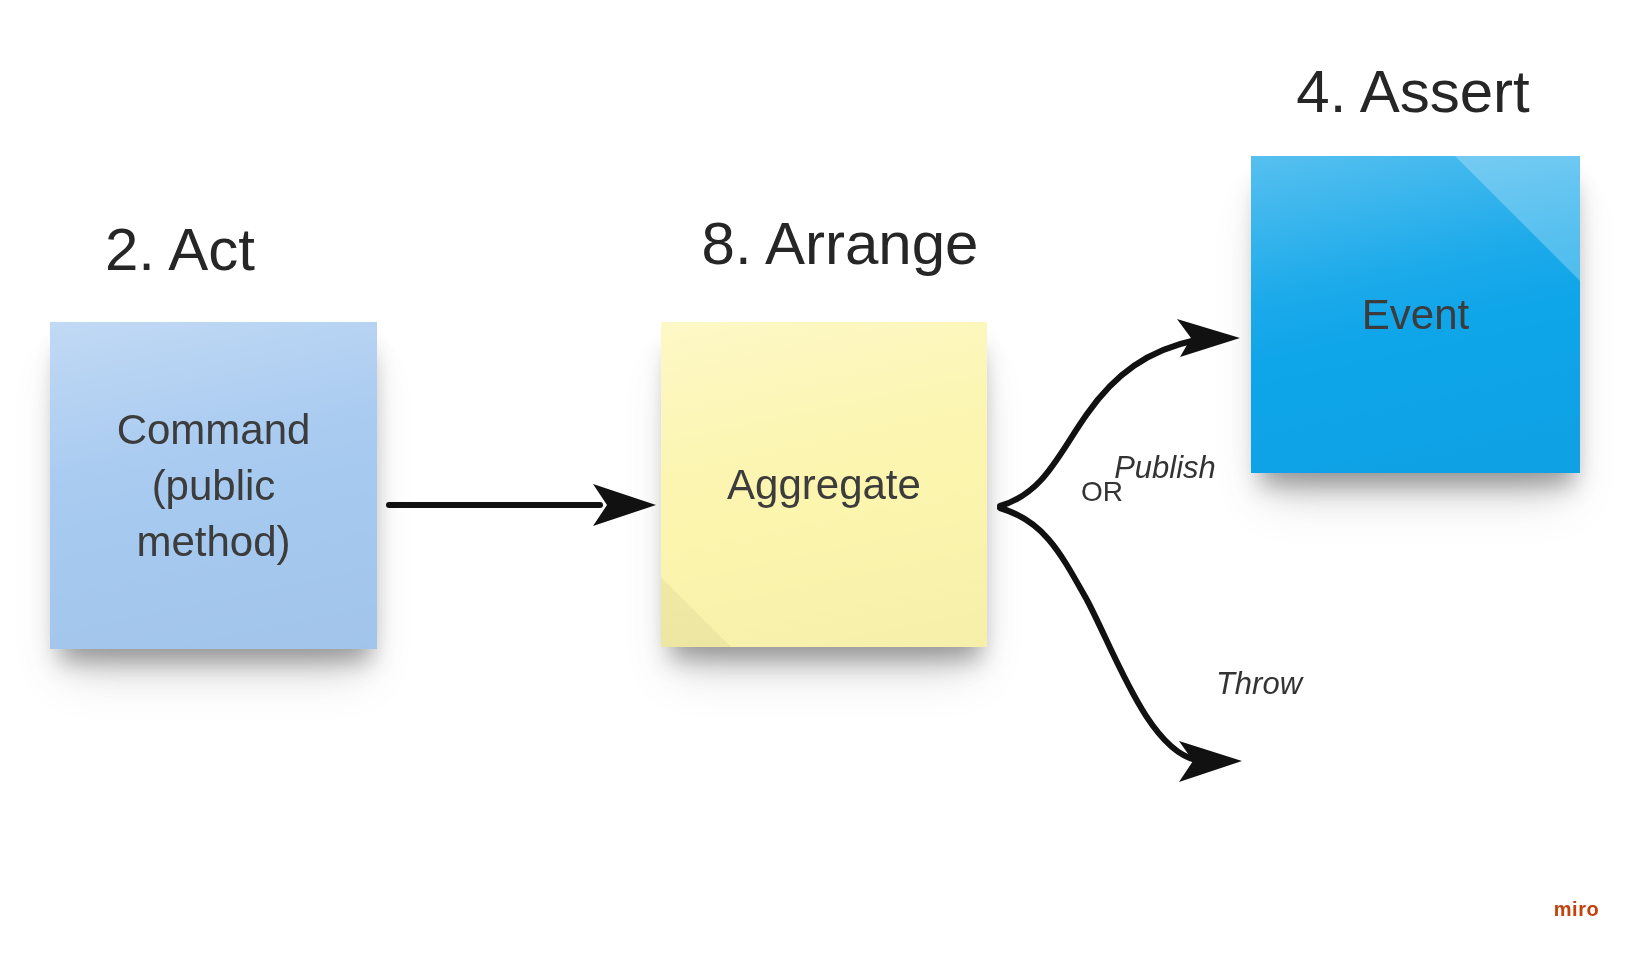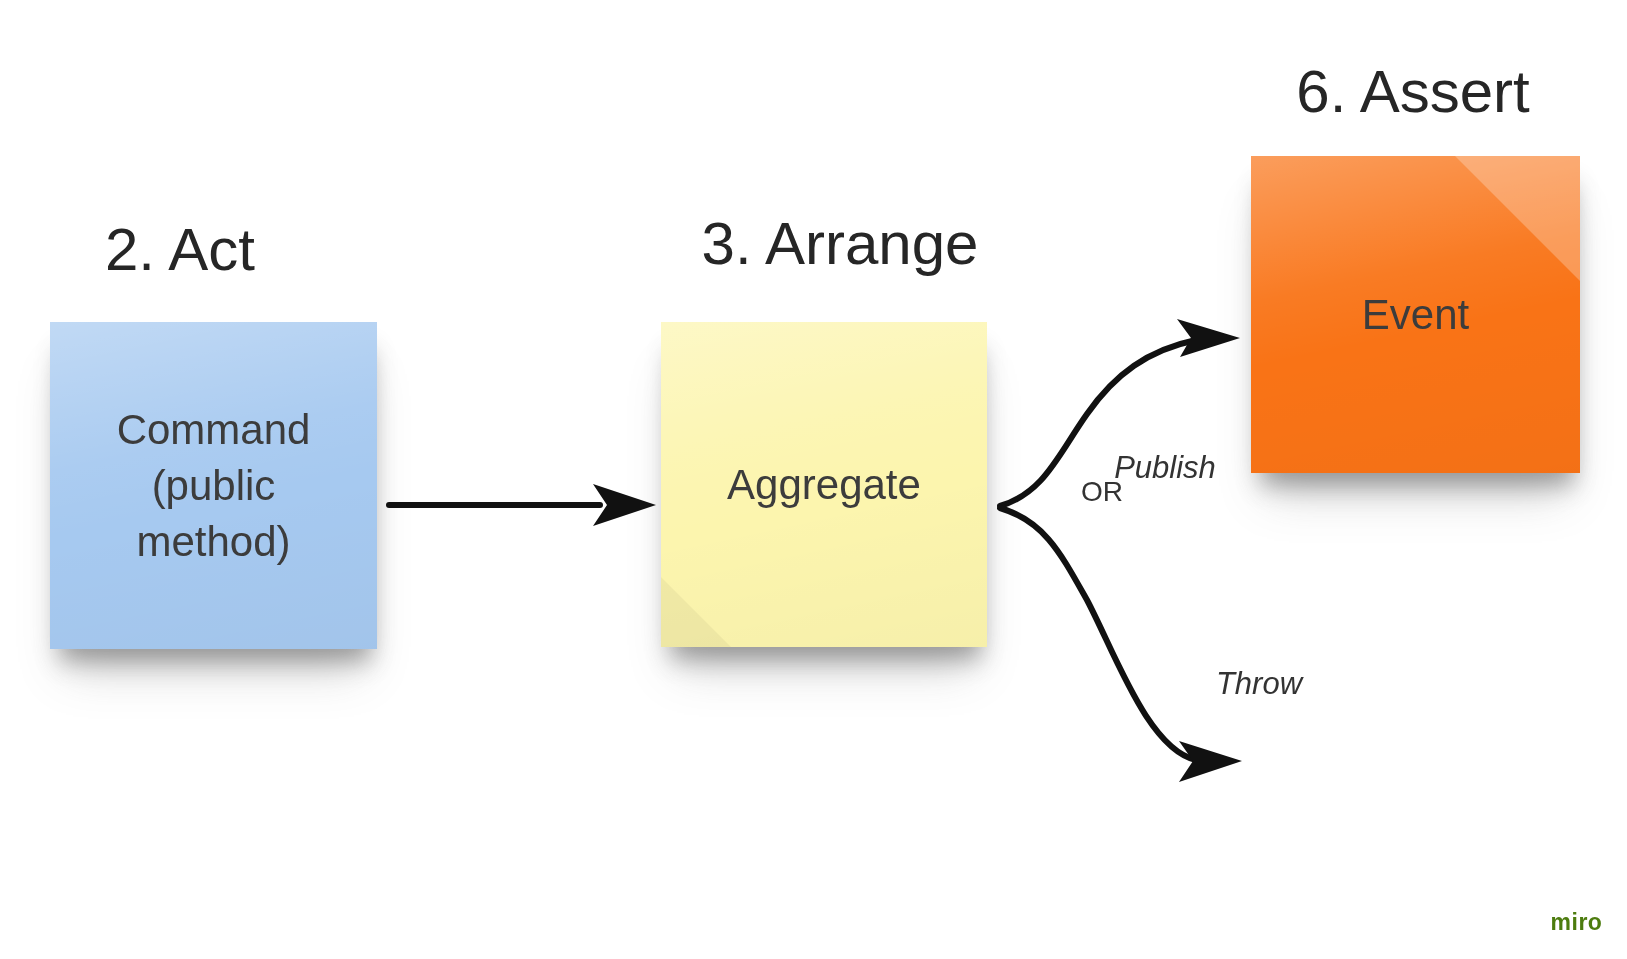"6. Assert" div.heading { text: 6 -> 4 }
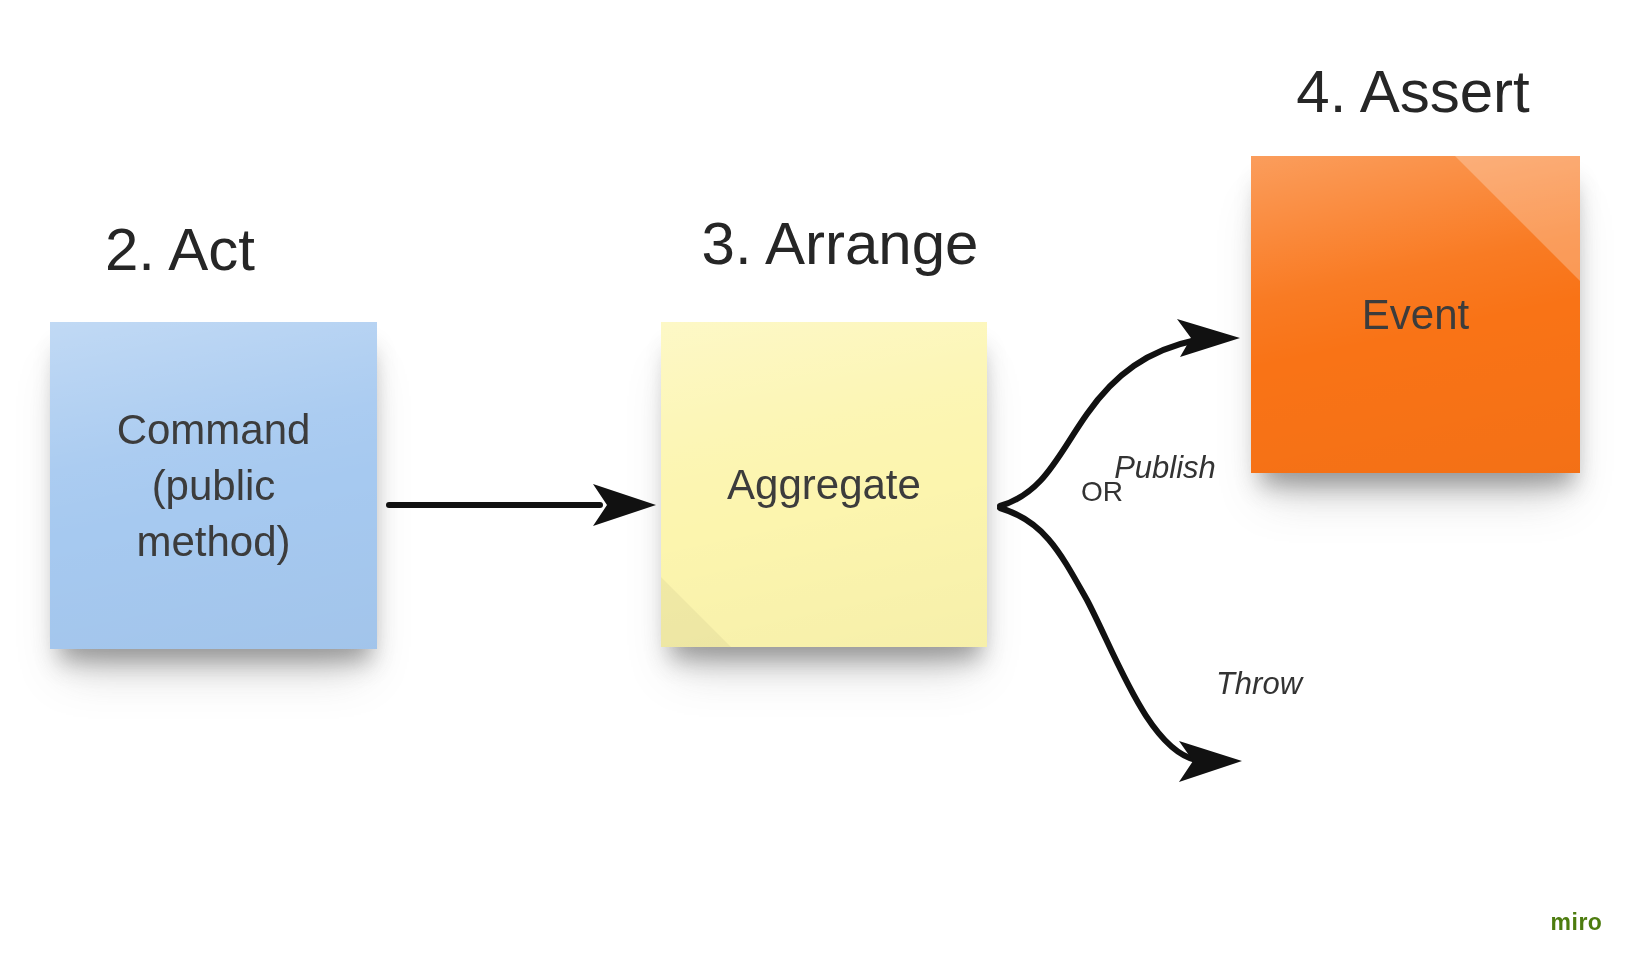"3. Arrange" div.heading { text: 3 -> 8 }
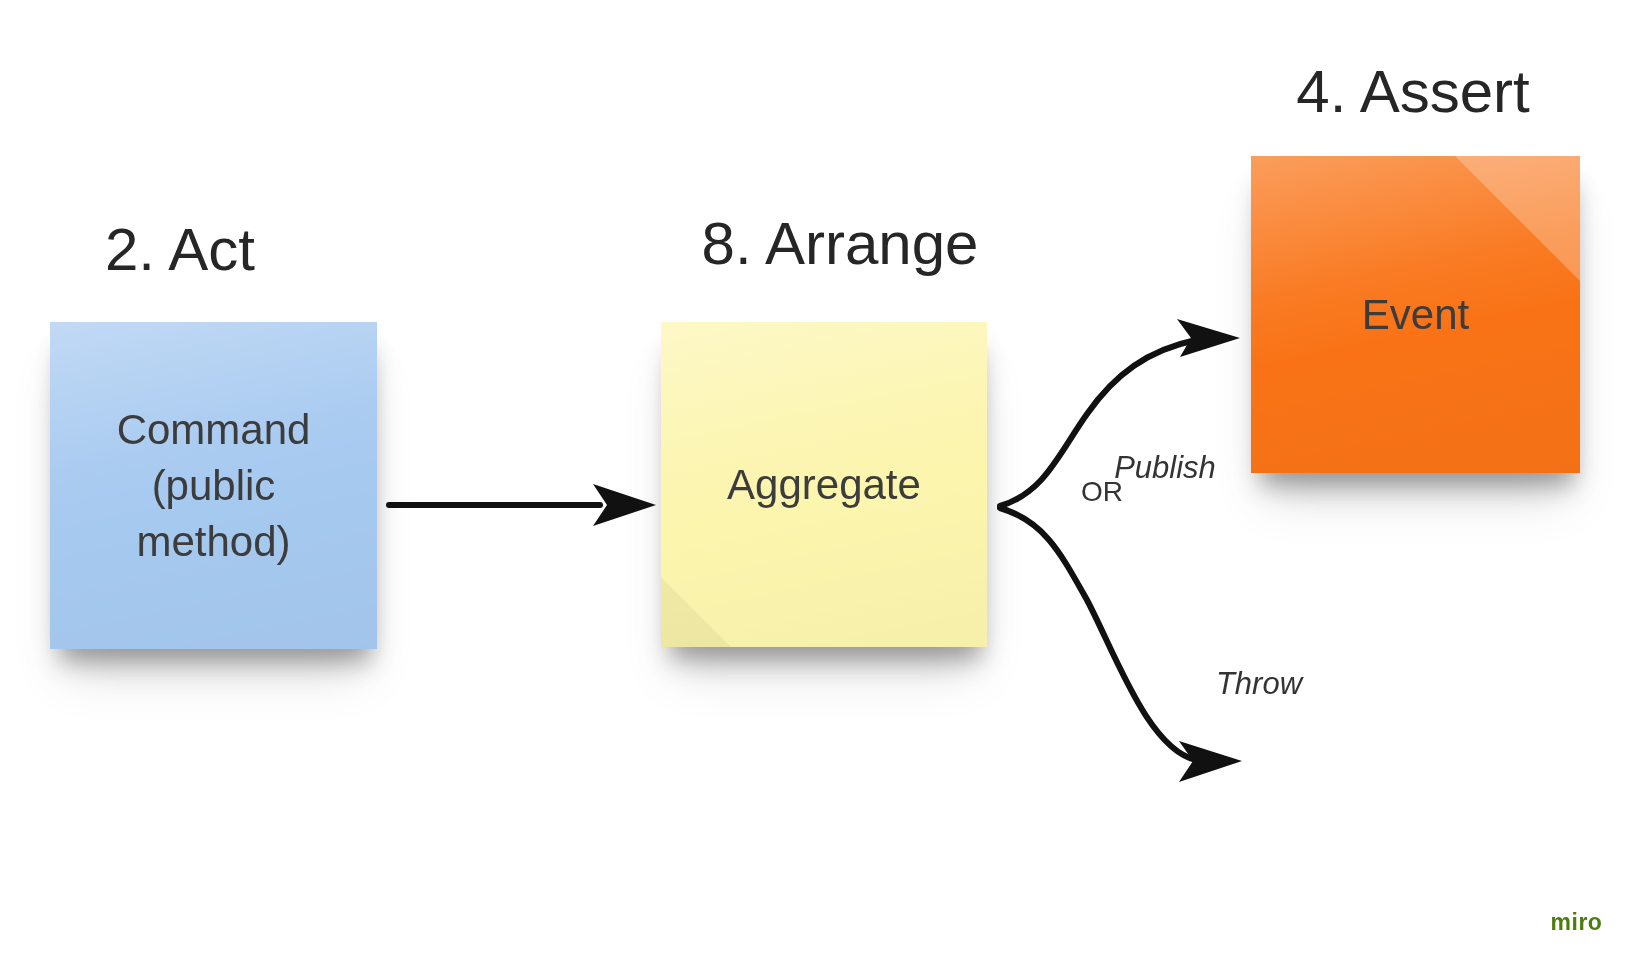"Event" div.note { background-color: #f97316 -> #0ea5e9 }
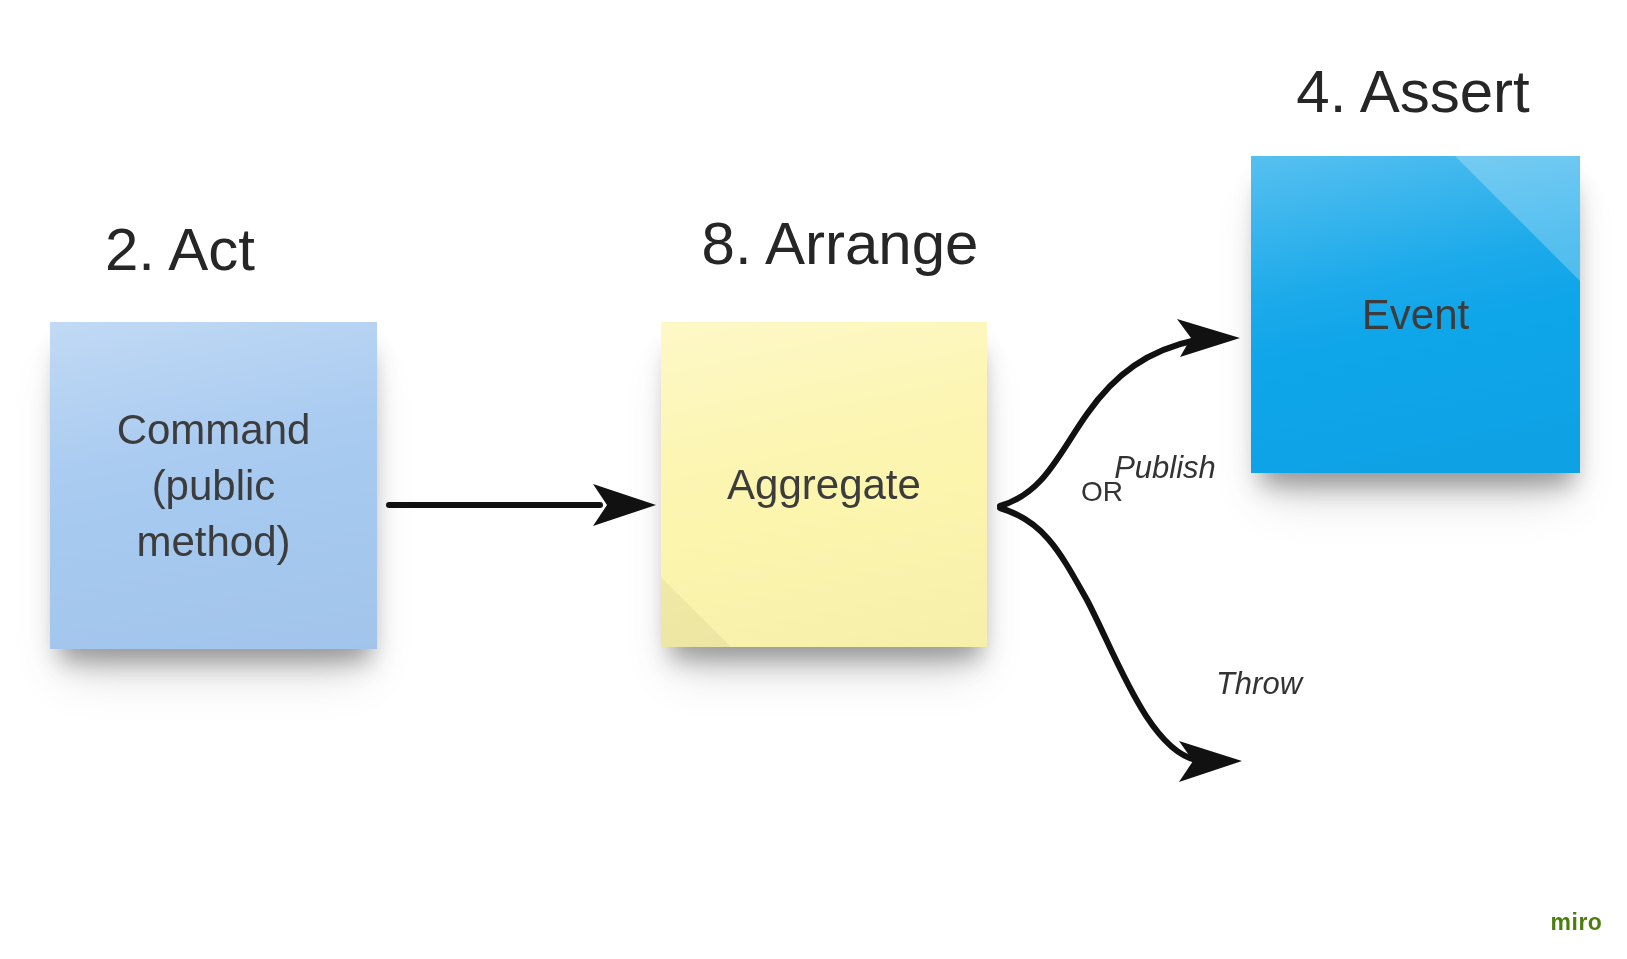"miro" .watermark { bottom: 3px -> 16px; color: #4d7c0f -> #c2410c; font-size: 23px -> 20px }
